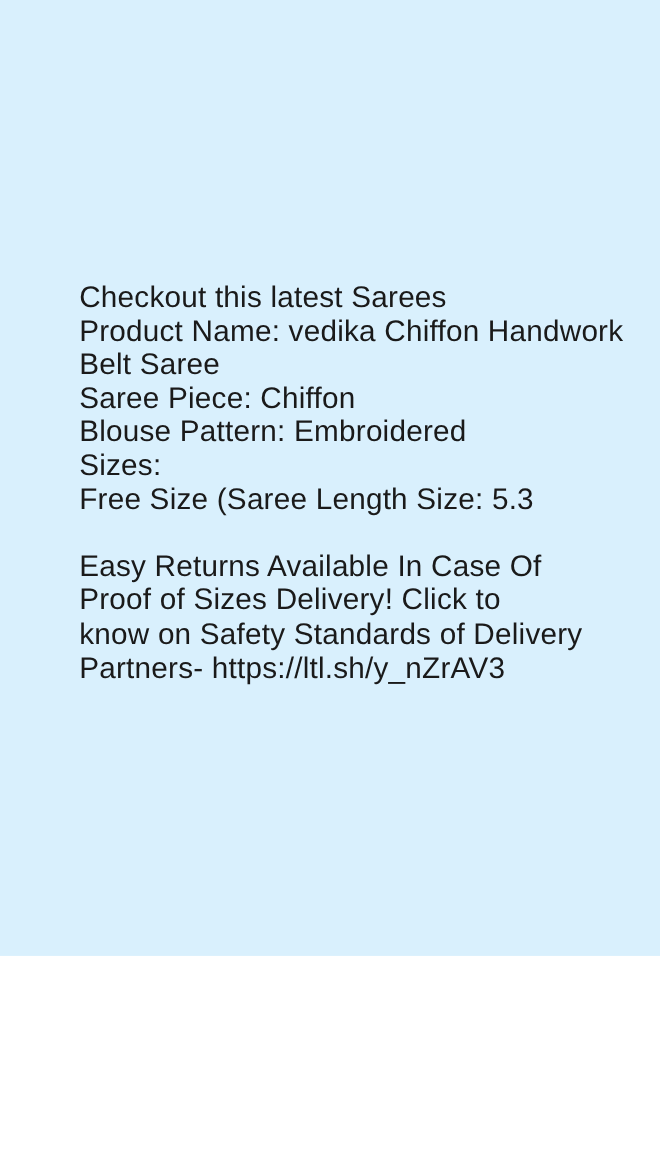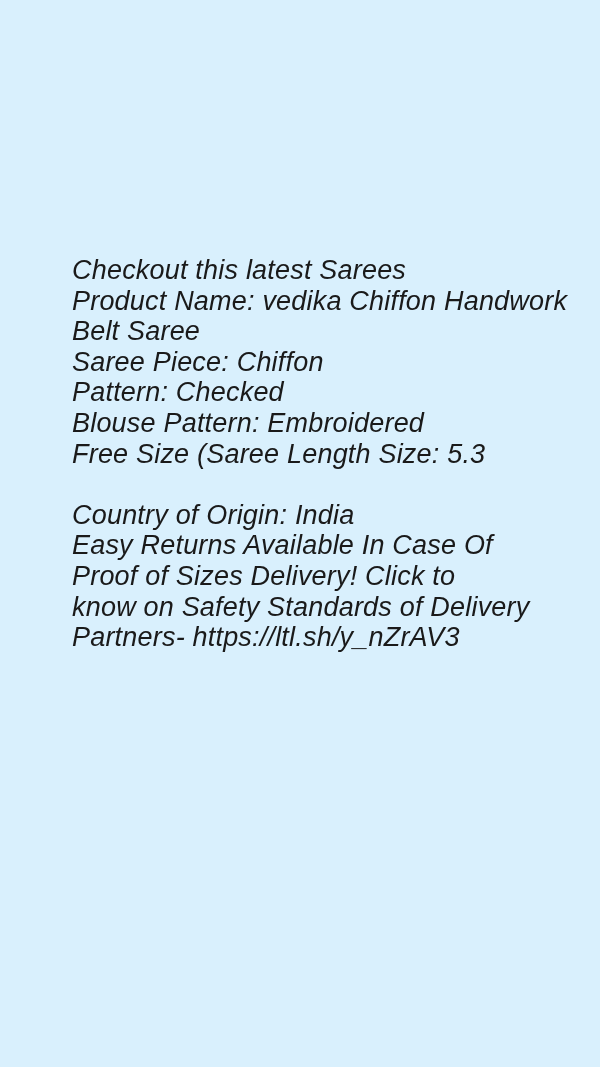"Checkout this latest Sarees" .canvas { font-style: italic -> none; height: 1067px -> 869px }
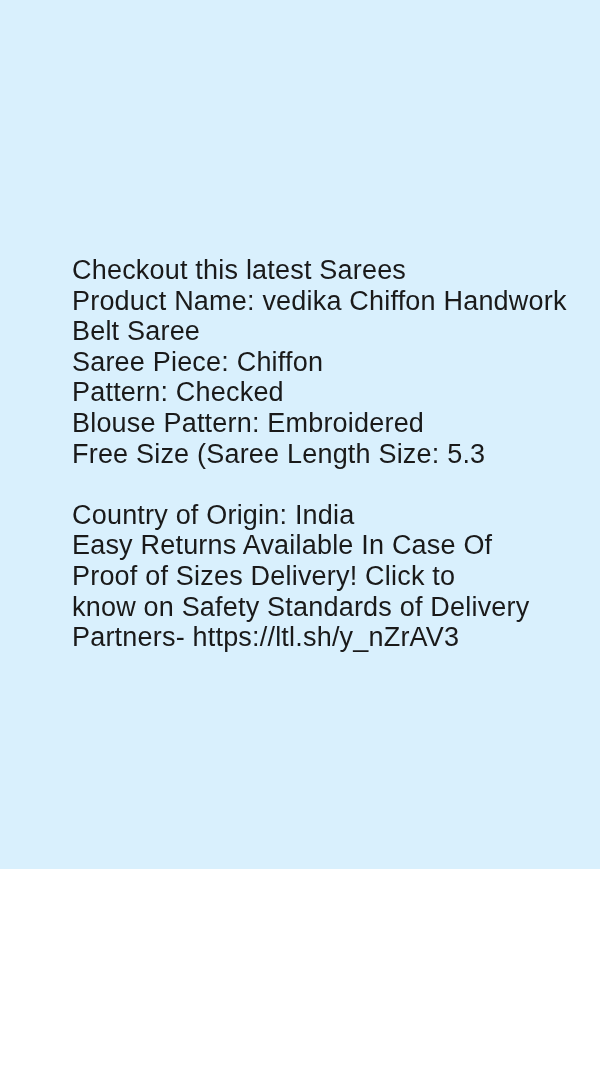"Pattern: Checked" div.line { html: <div>Pattern: Checked</div> -> none }
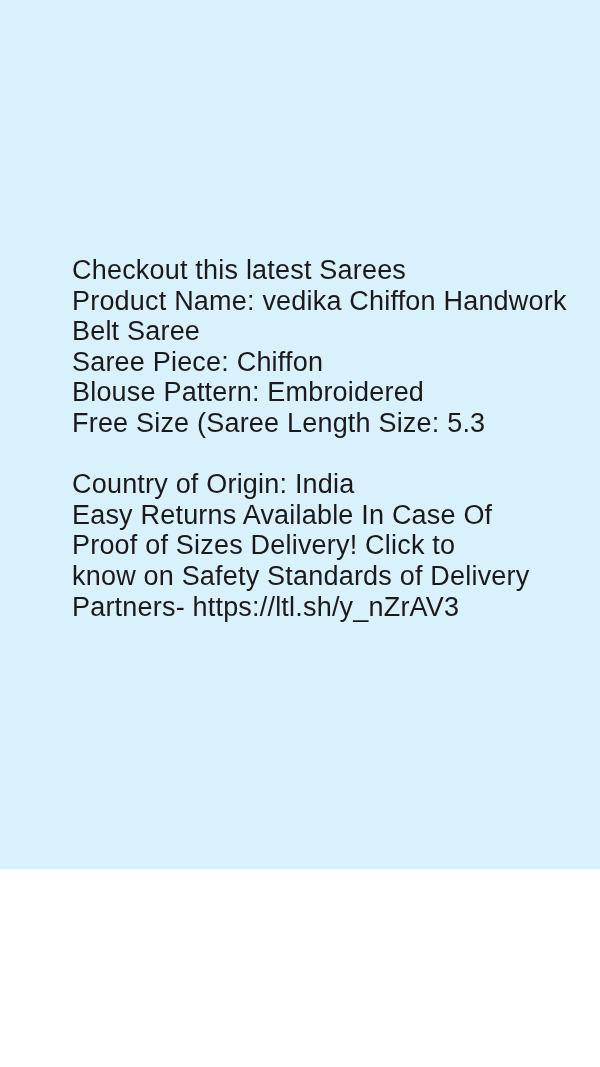"Sizes:" div.line { html: none -> <div>Sizes:</div> }
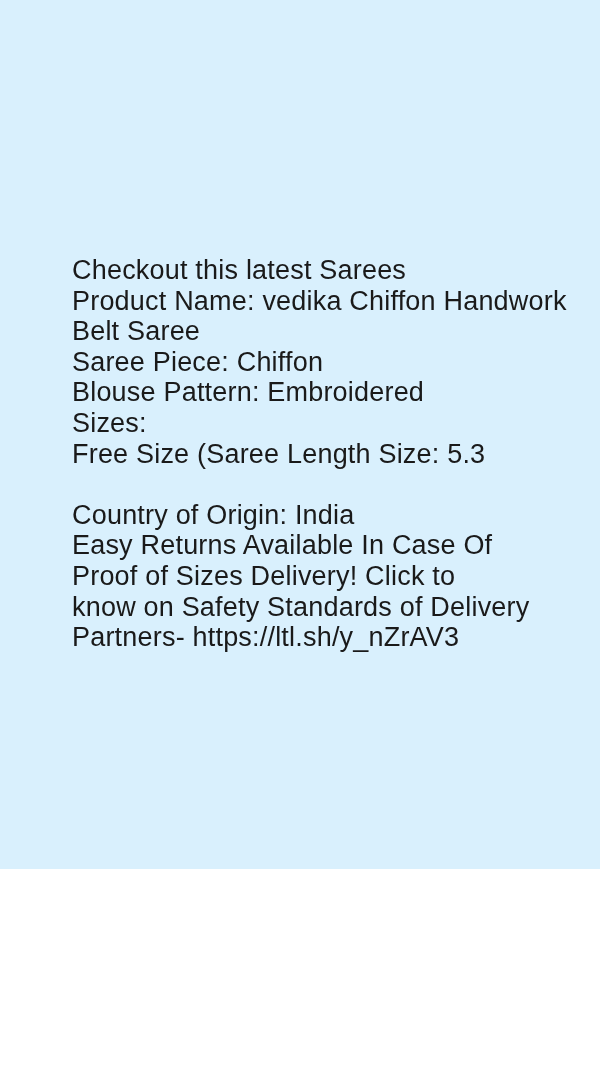"Country of Origin: India" div.line { html: <div>Country of Origin: India</div> -> none }
